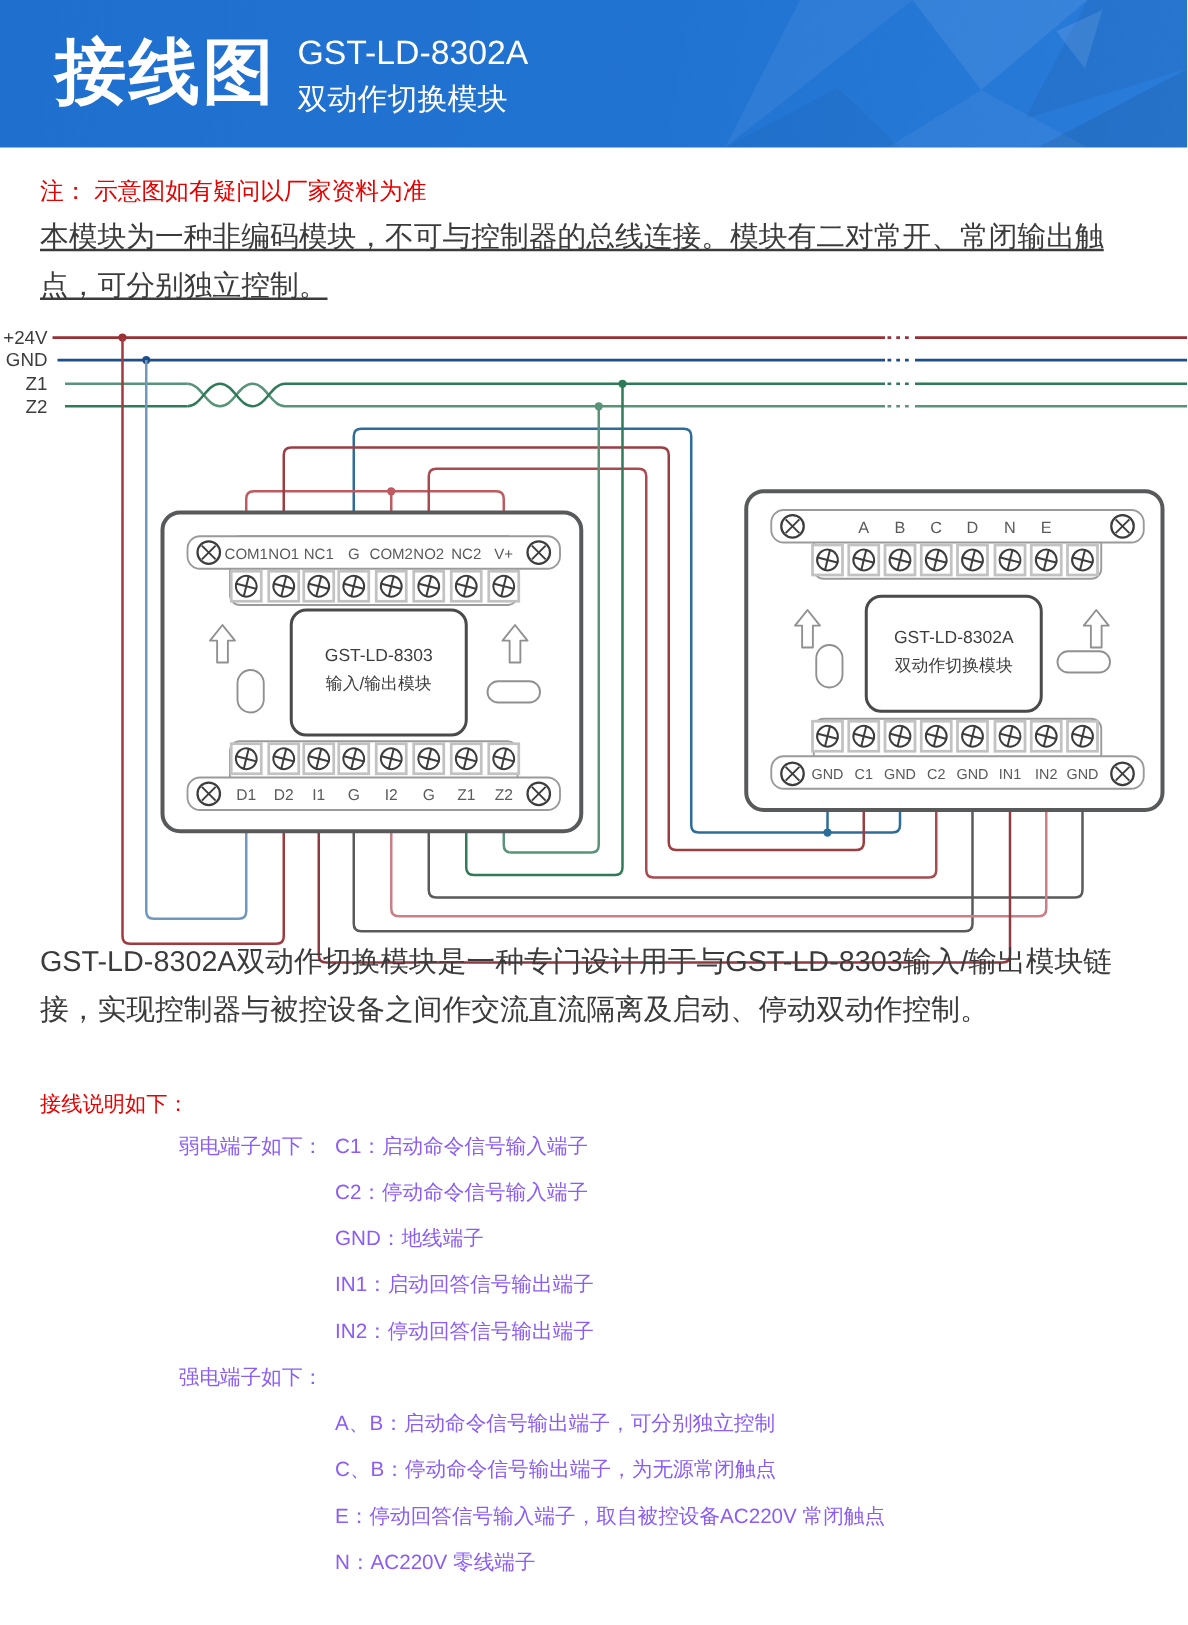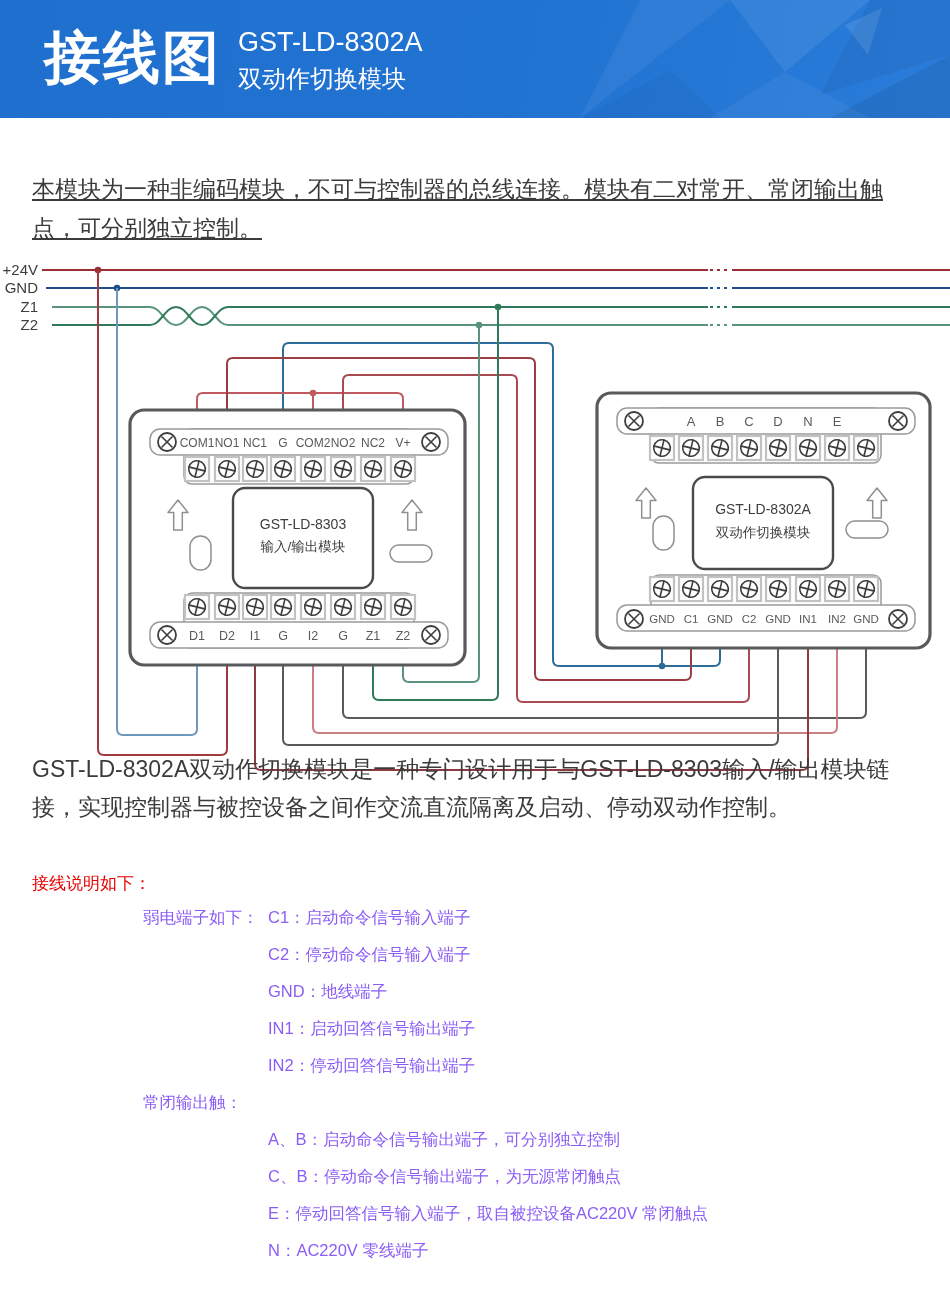"注： 示意图如有疑问以厂家资料为准" div.note { html: none -> <div>注： 示意图如有疑问以厂家资料为准</div> }
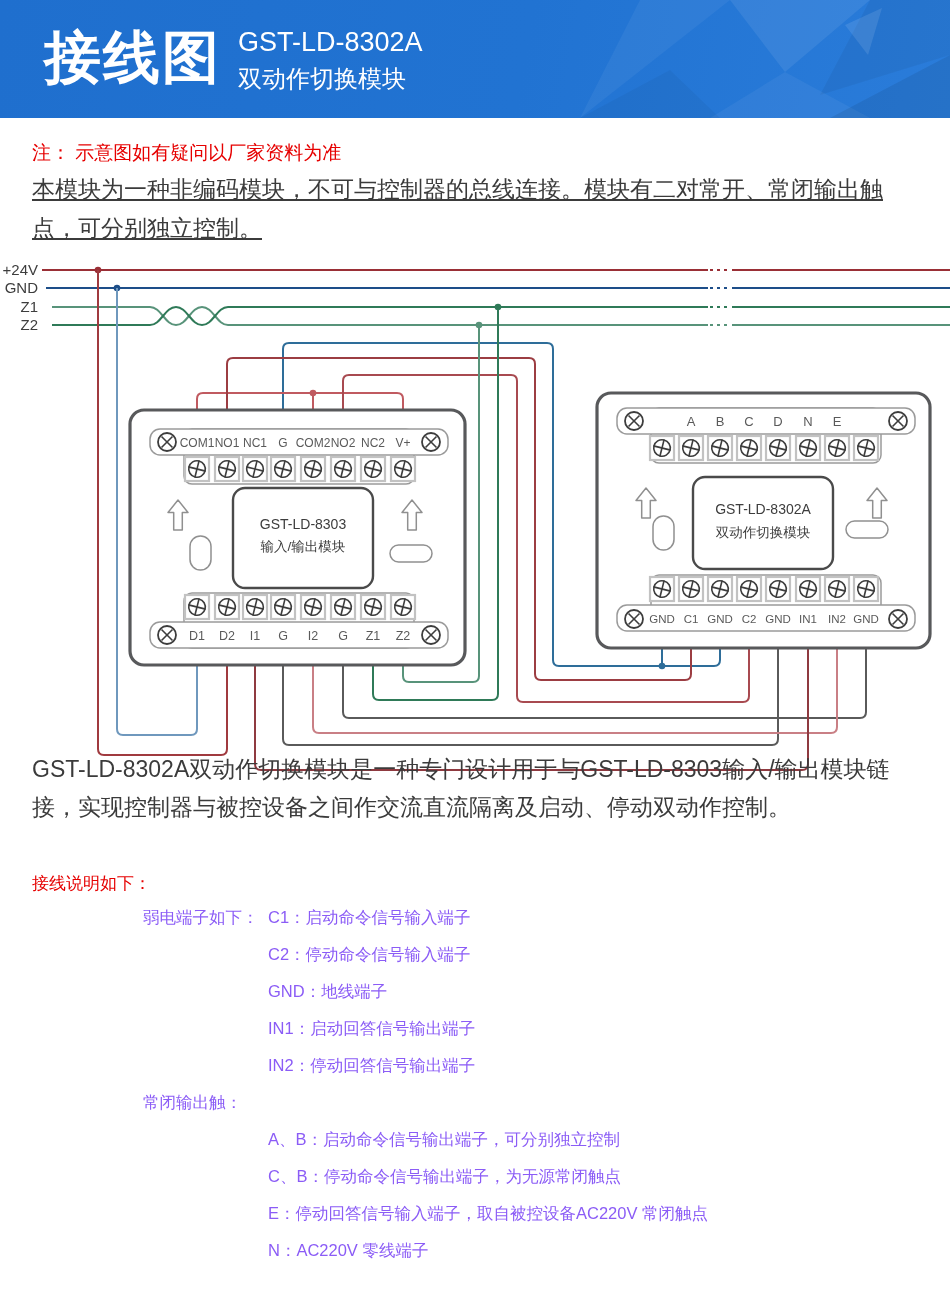"常闭输出触：" div.term-row { text: 常闭输出触 -> 强电端子如下 }
